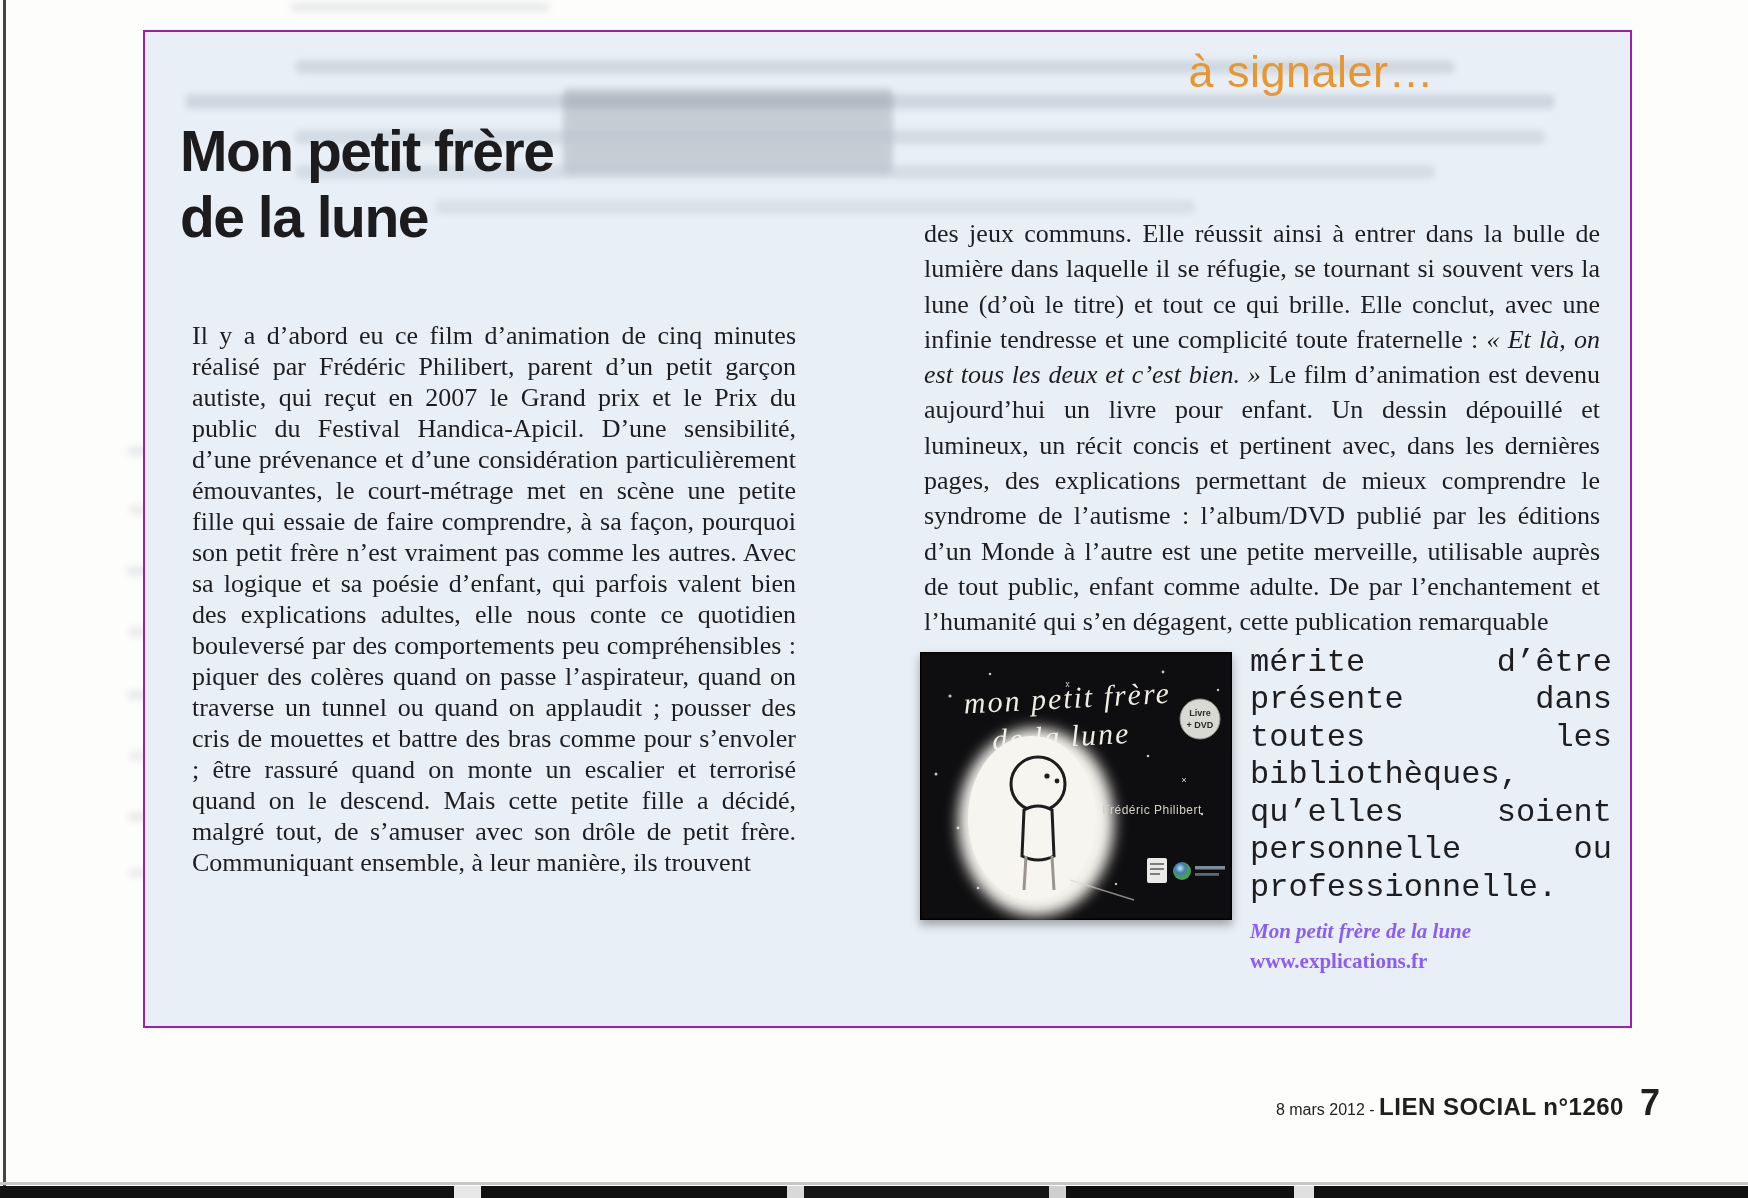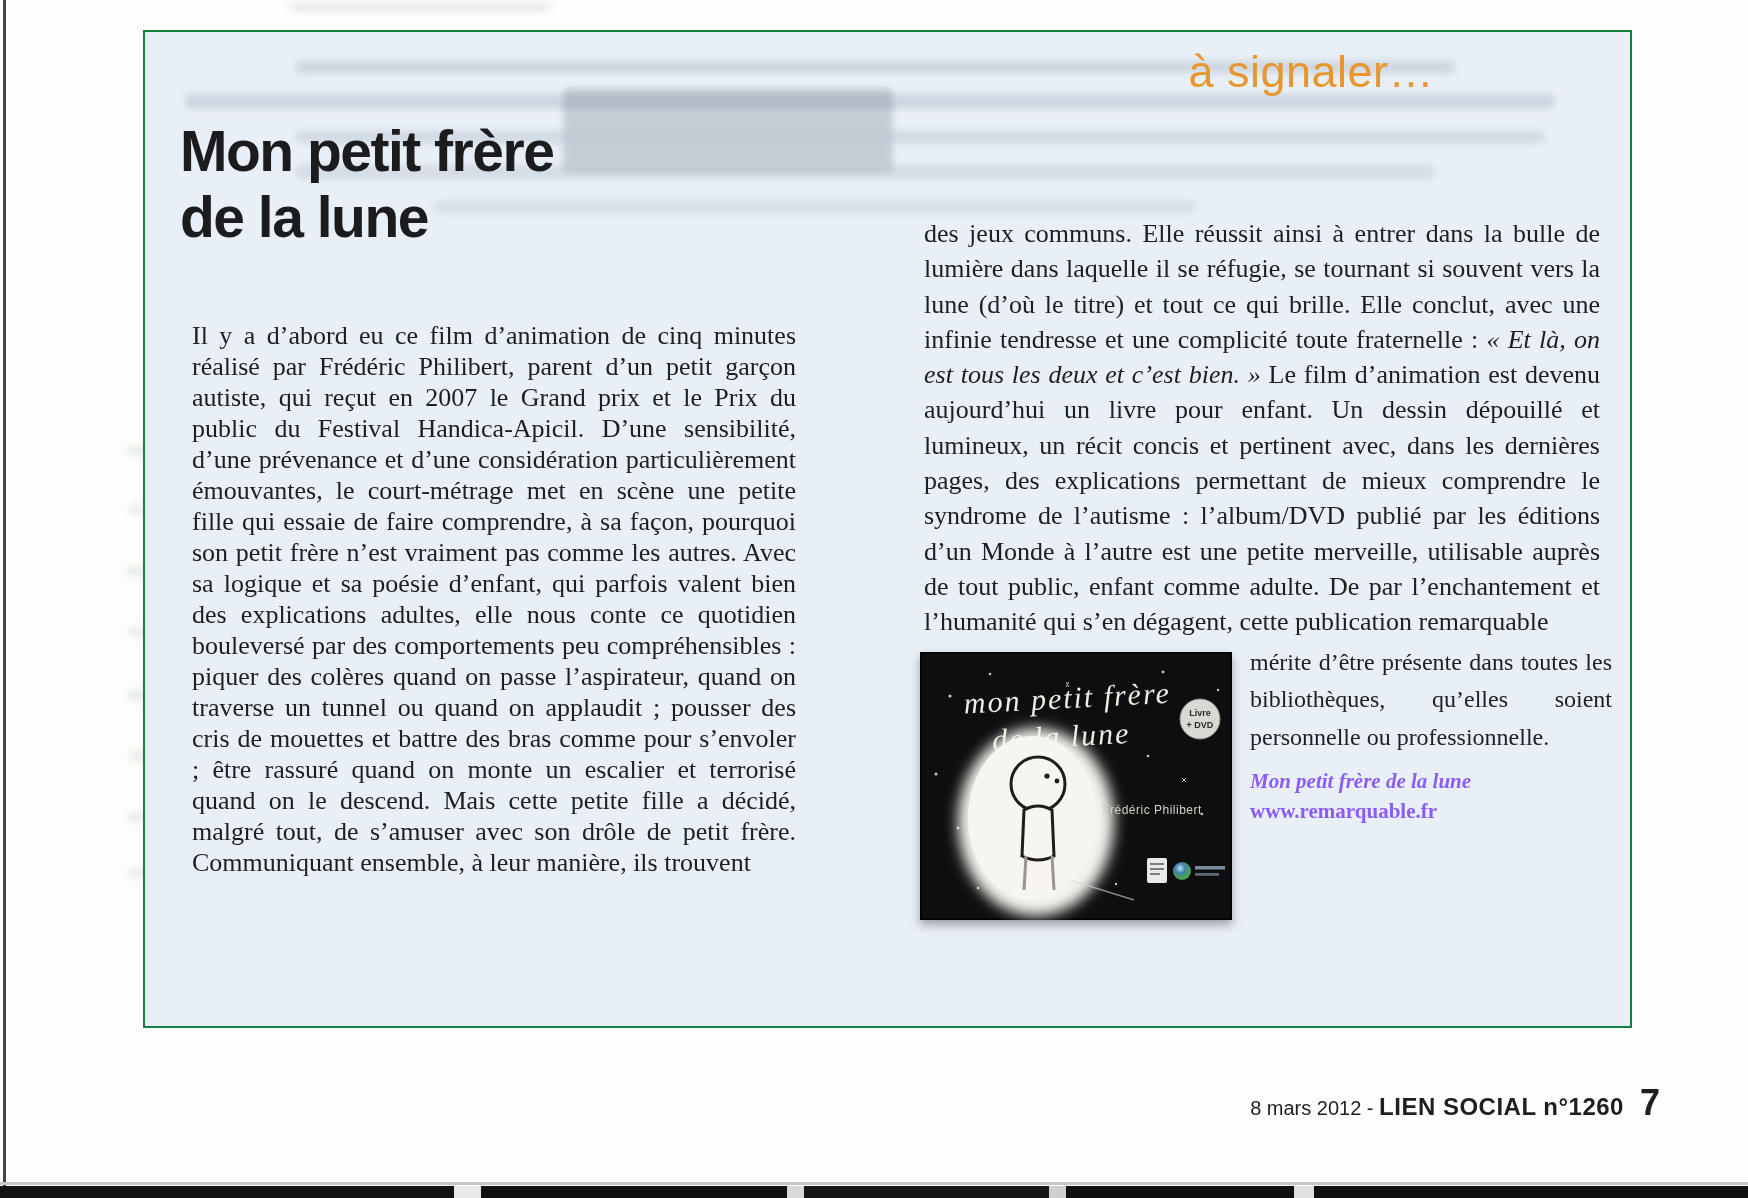"à signaler…" .panel { border: 2px solid #15803d -> 2px solid #a21caf }
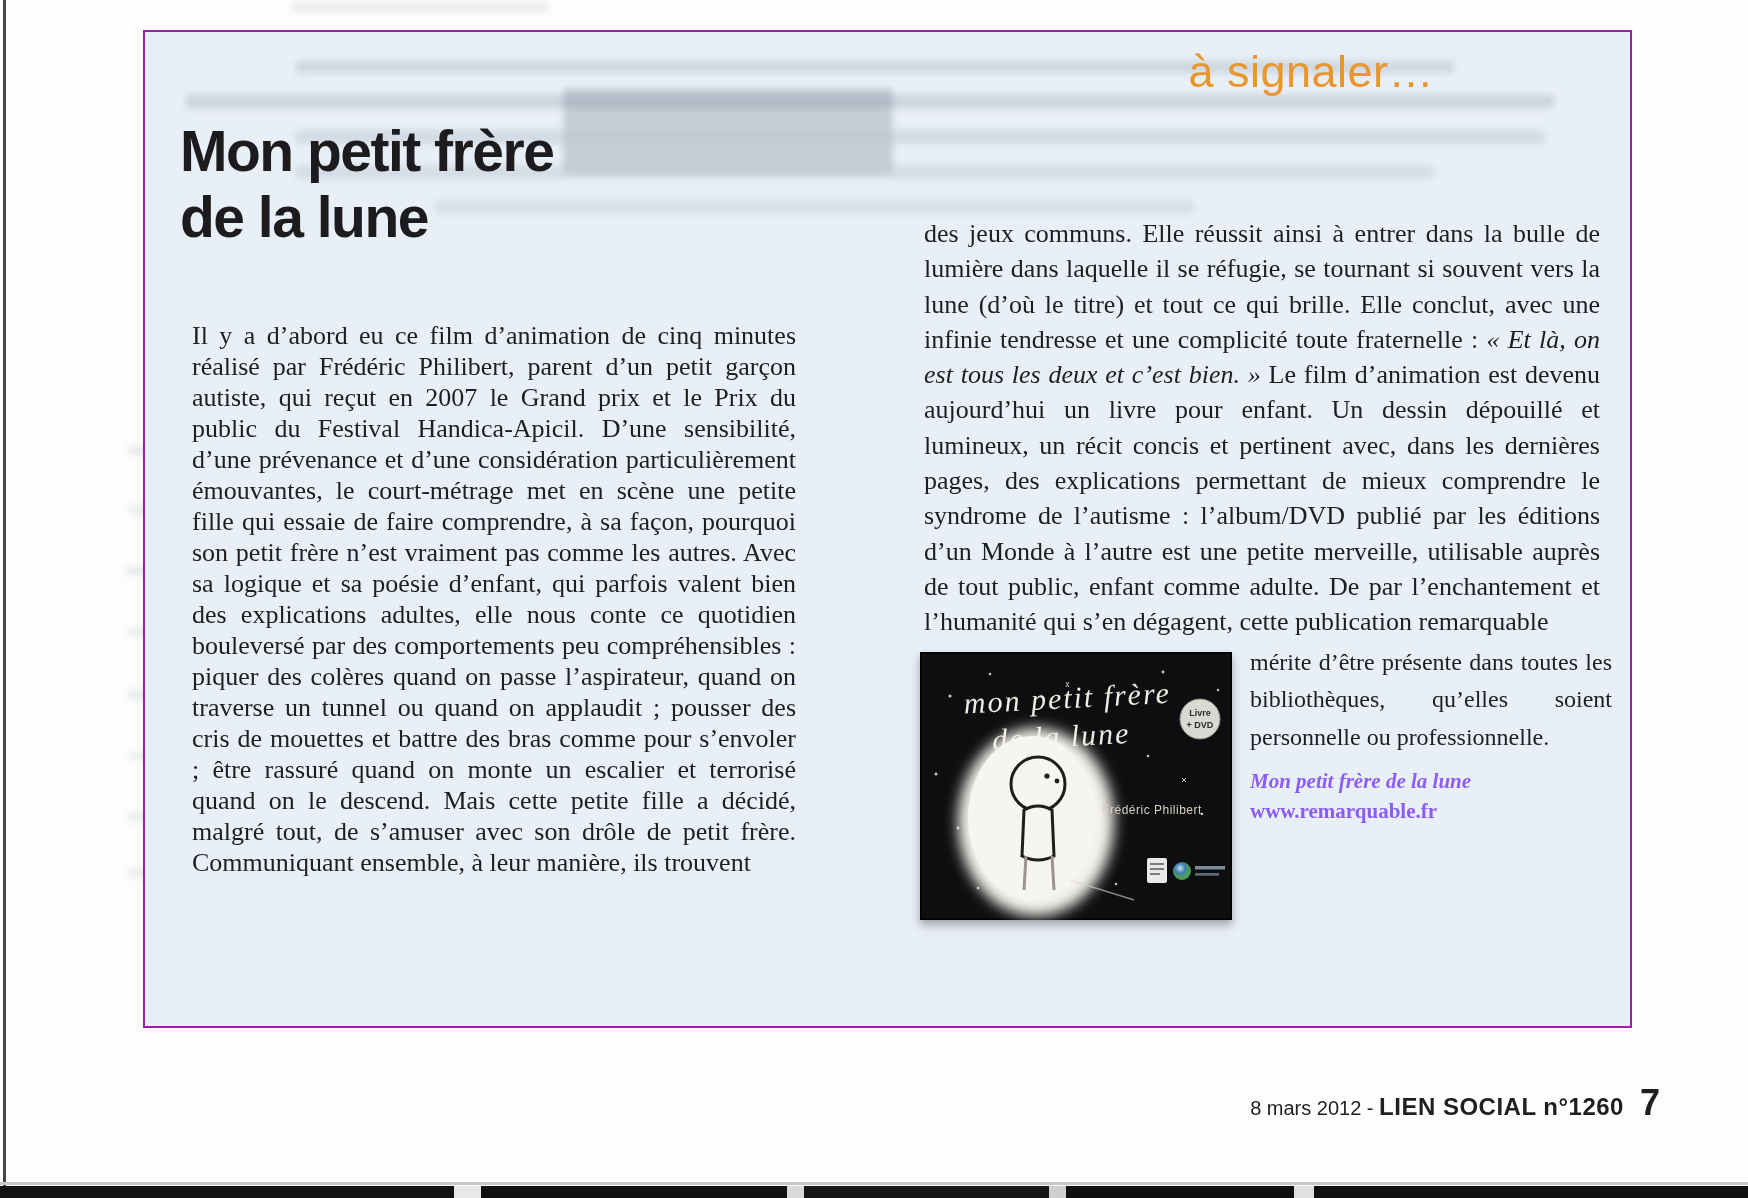"mérite d’être présente dans toutes" .wrap-text { font-family: Liberation Serif, serif -> Liberation Mono, monospace; font-size: 24px -> 32px }
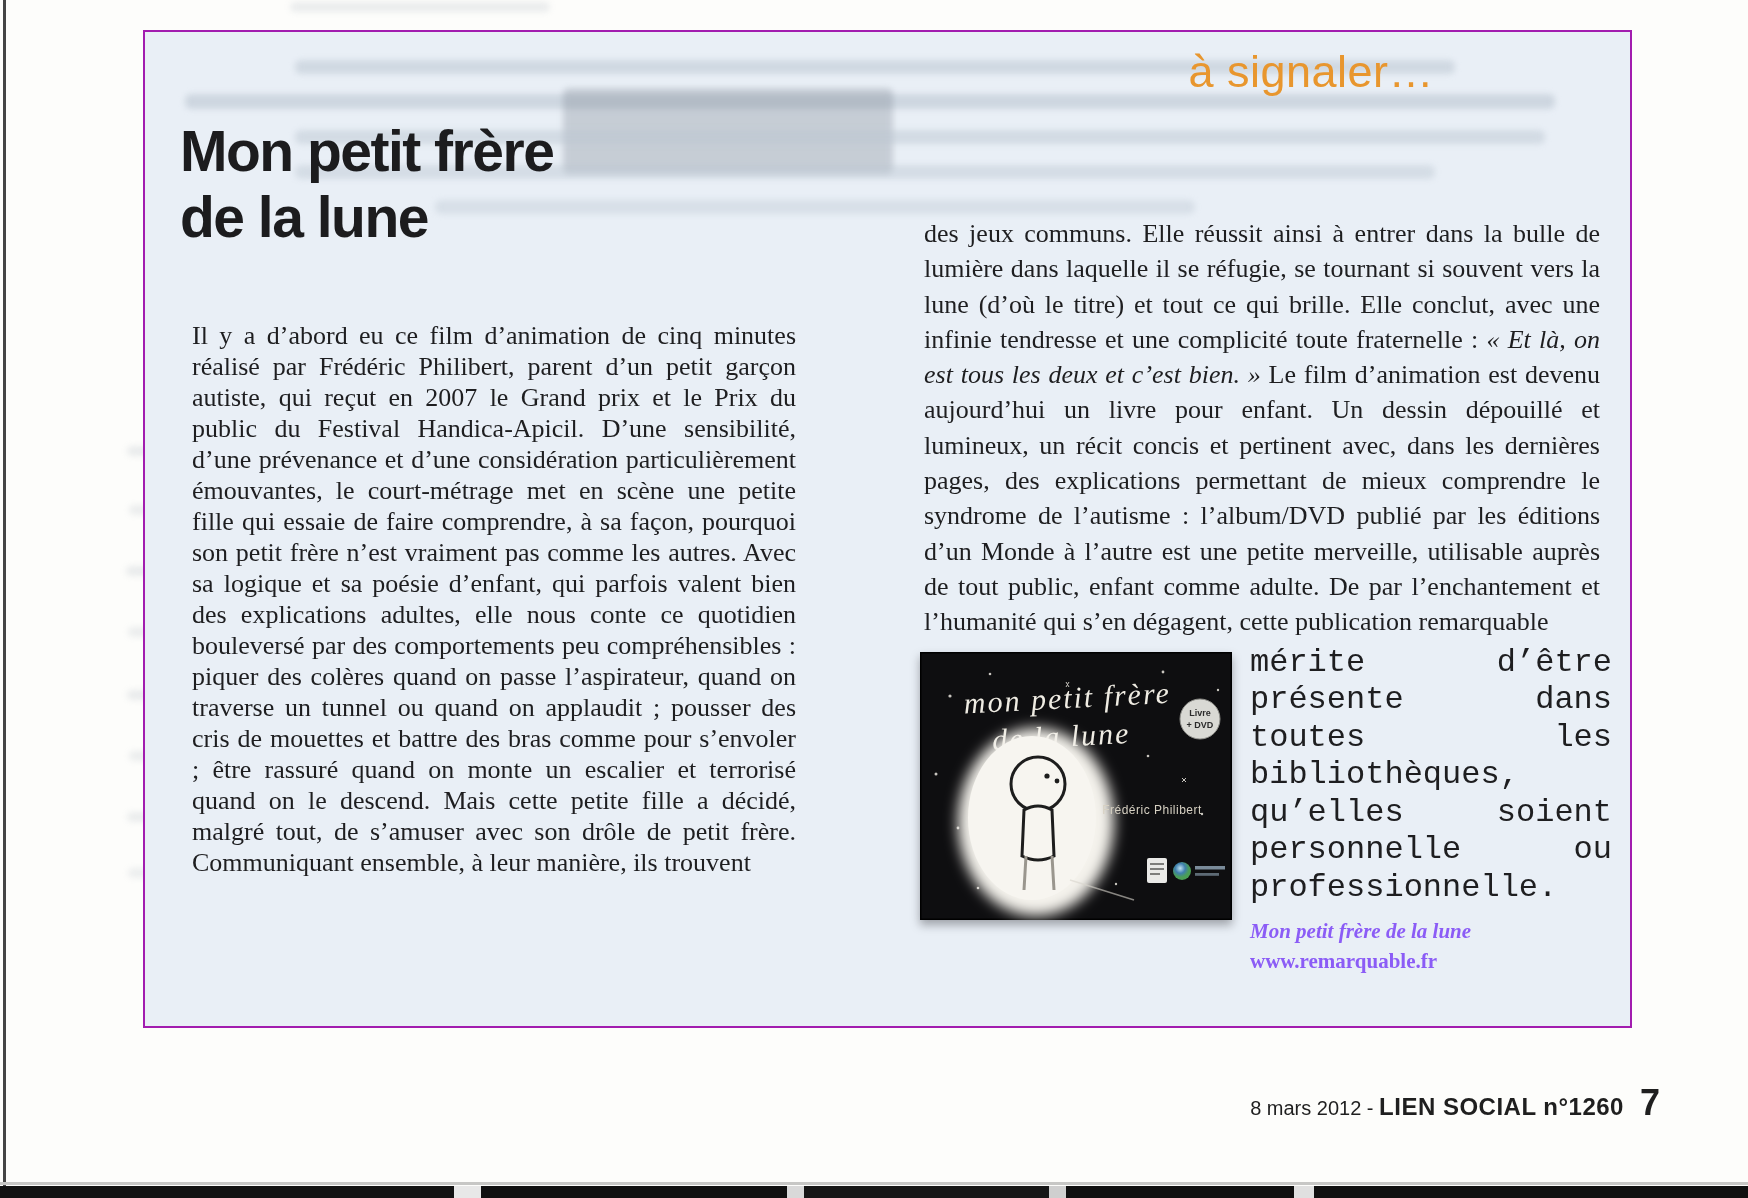"www.remarquable.fr" div { text: www.remarquable.fr -> www.explications.fr }
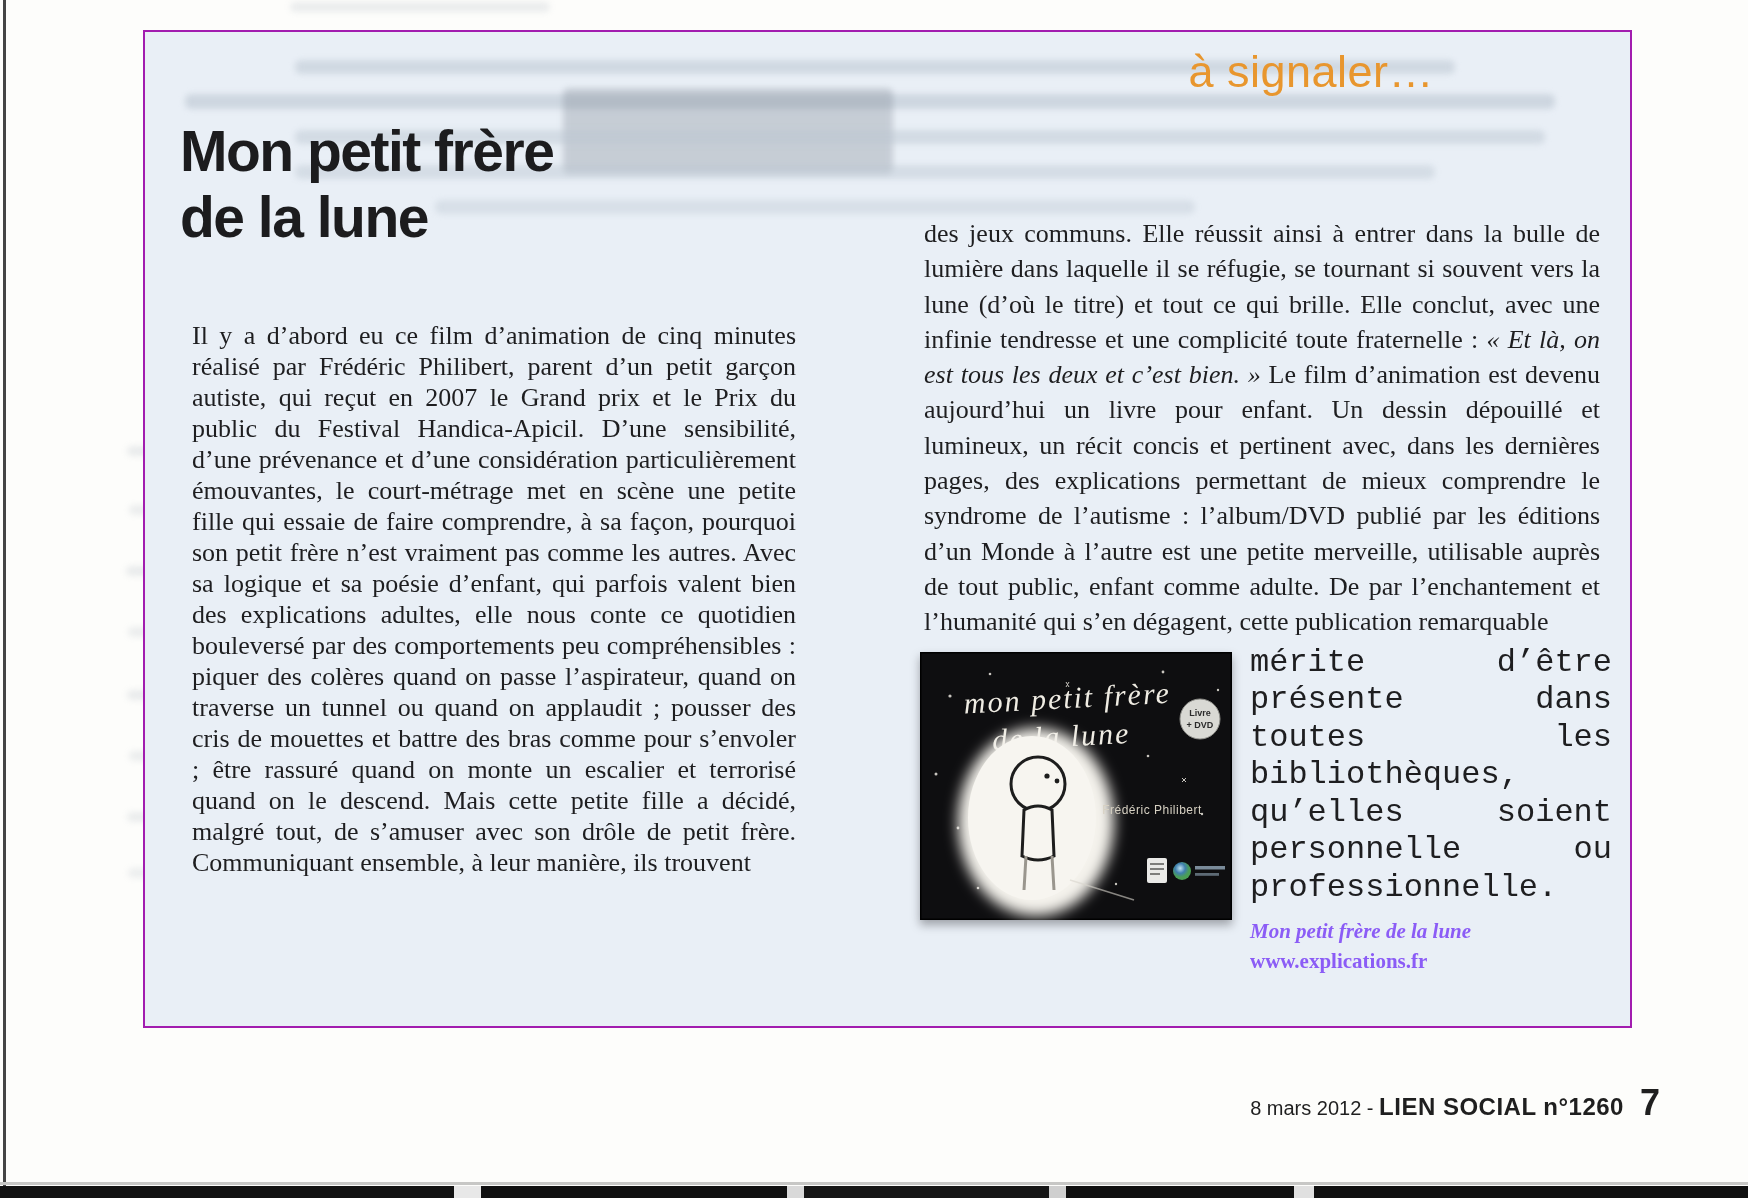"8 mars 2012 -" .footer .f-date { font-size: 20px -> 16px }
